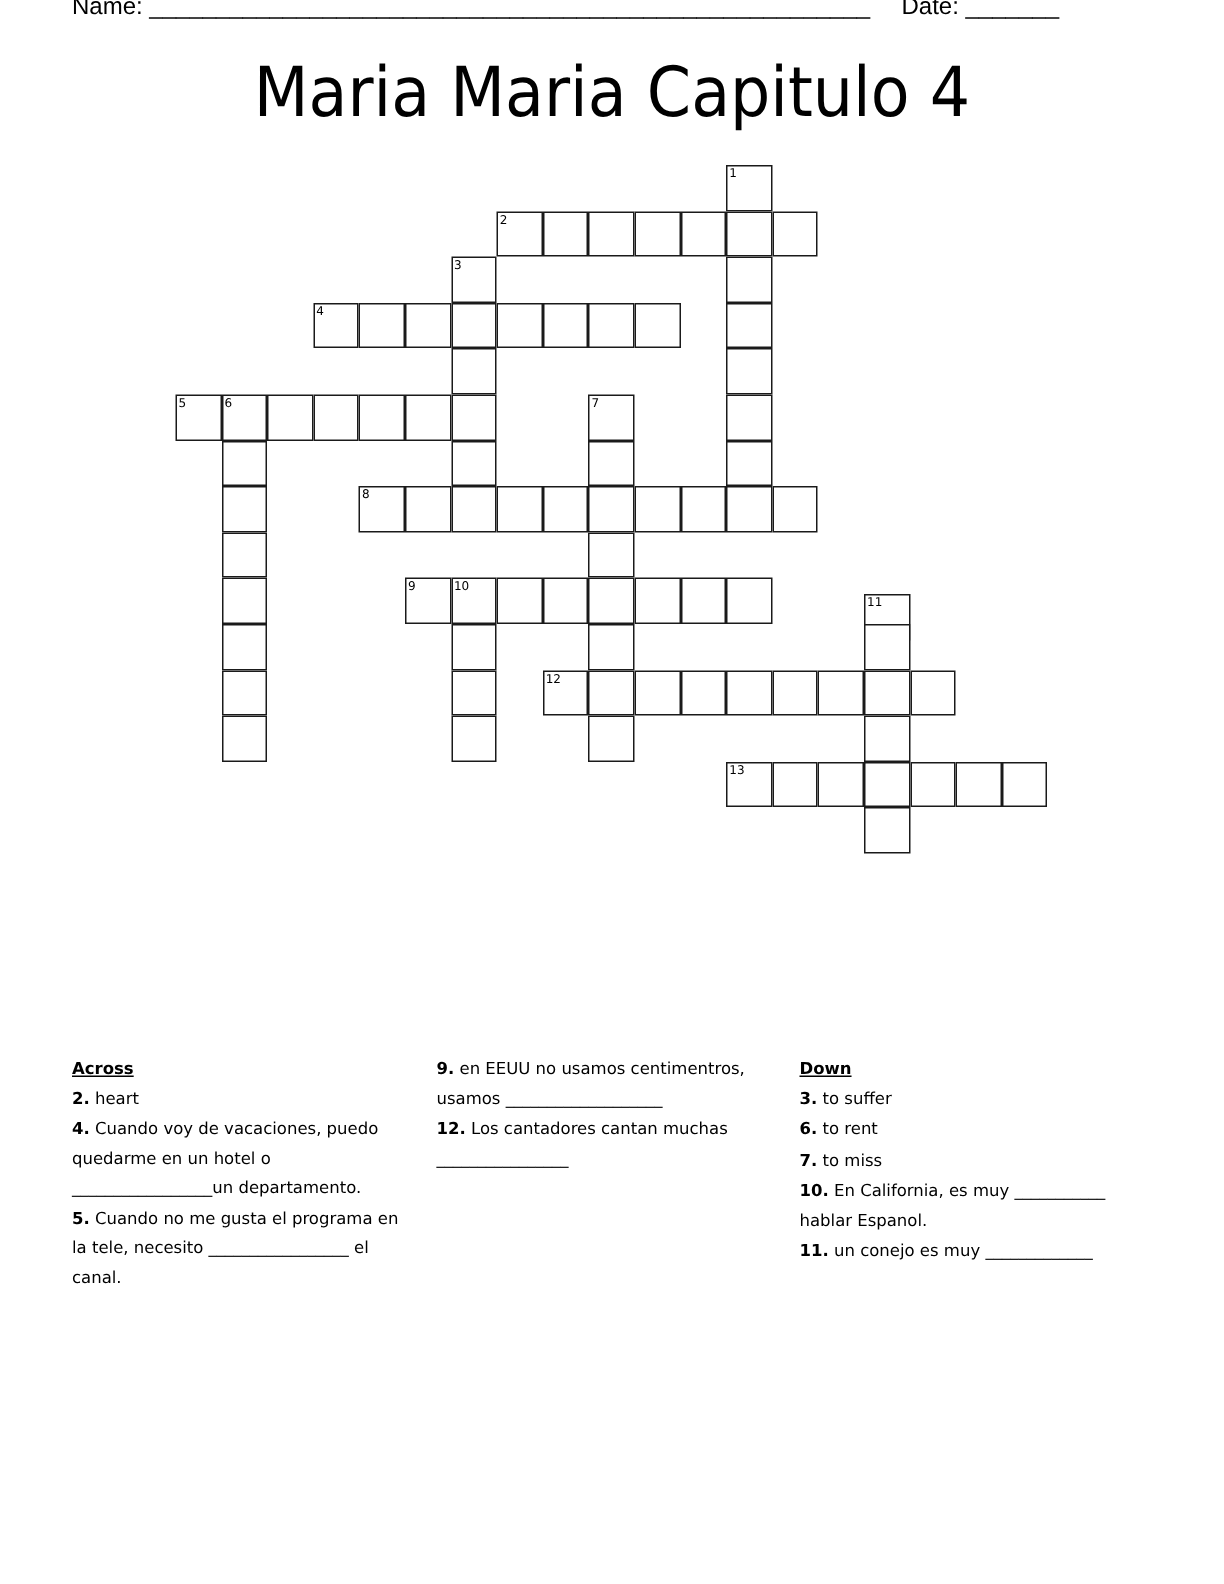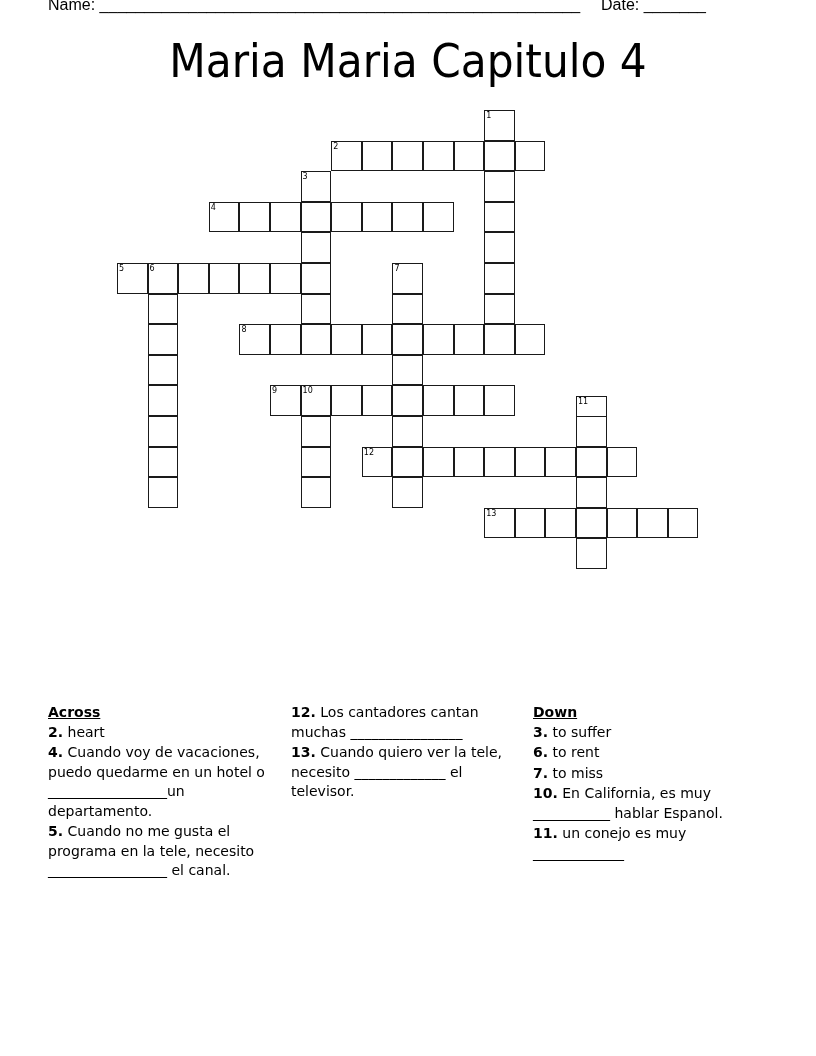"Across" .clues { font-size: 14px -> 11px }
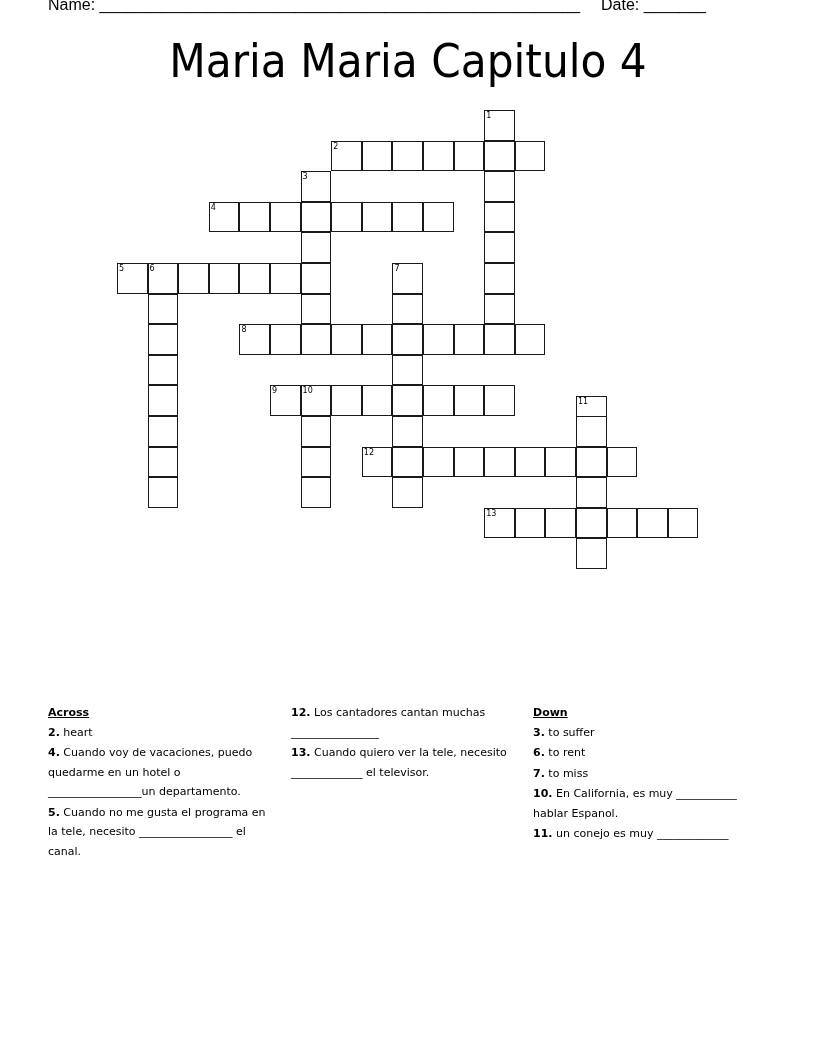"9. en EEUU no usamos" div.clue { html: none -> <div><b>9.</b> <span>en EEUU no usamos centimentros, usamos ___________________</span></div> }
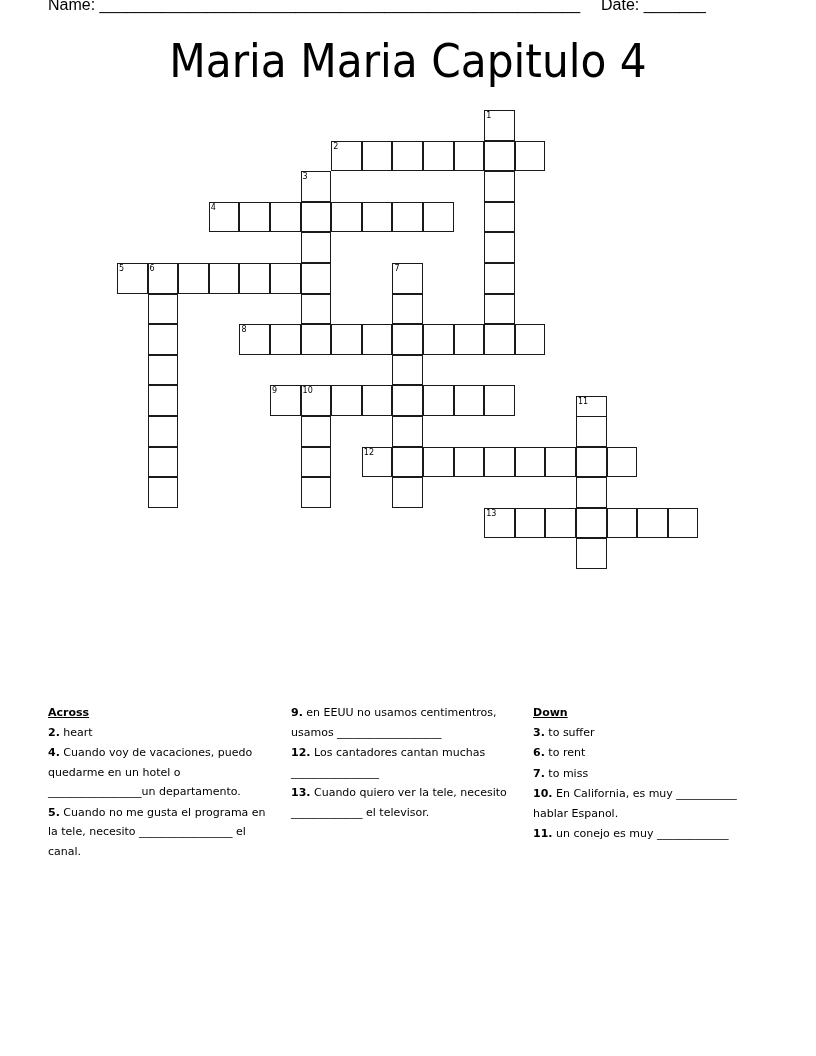"13. Cuando quiero ver la" div.clue { html: <div><b>13.</b> <span>Cuando quiero ver la tele, necesito _____________ el televisor.</span></div> -> none }
